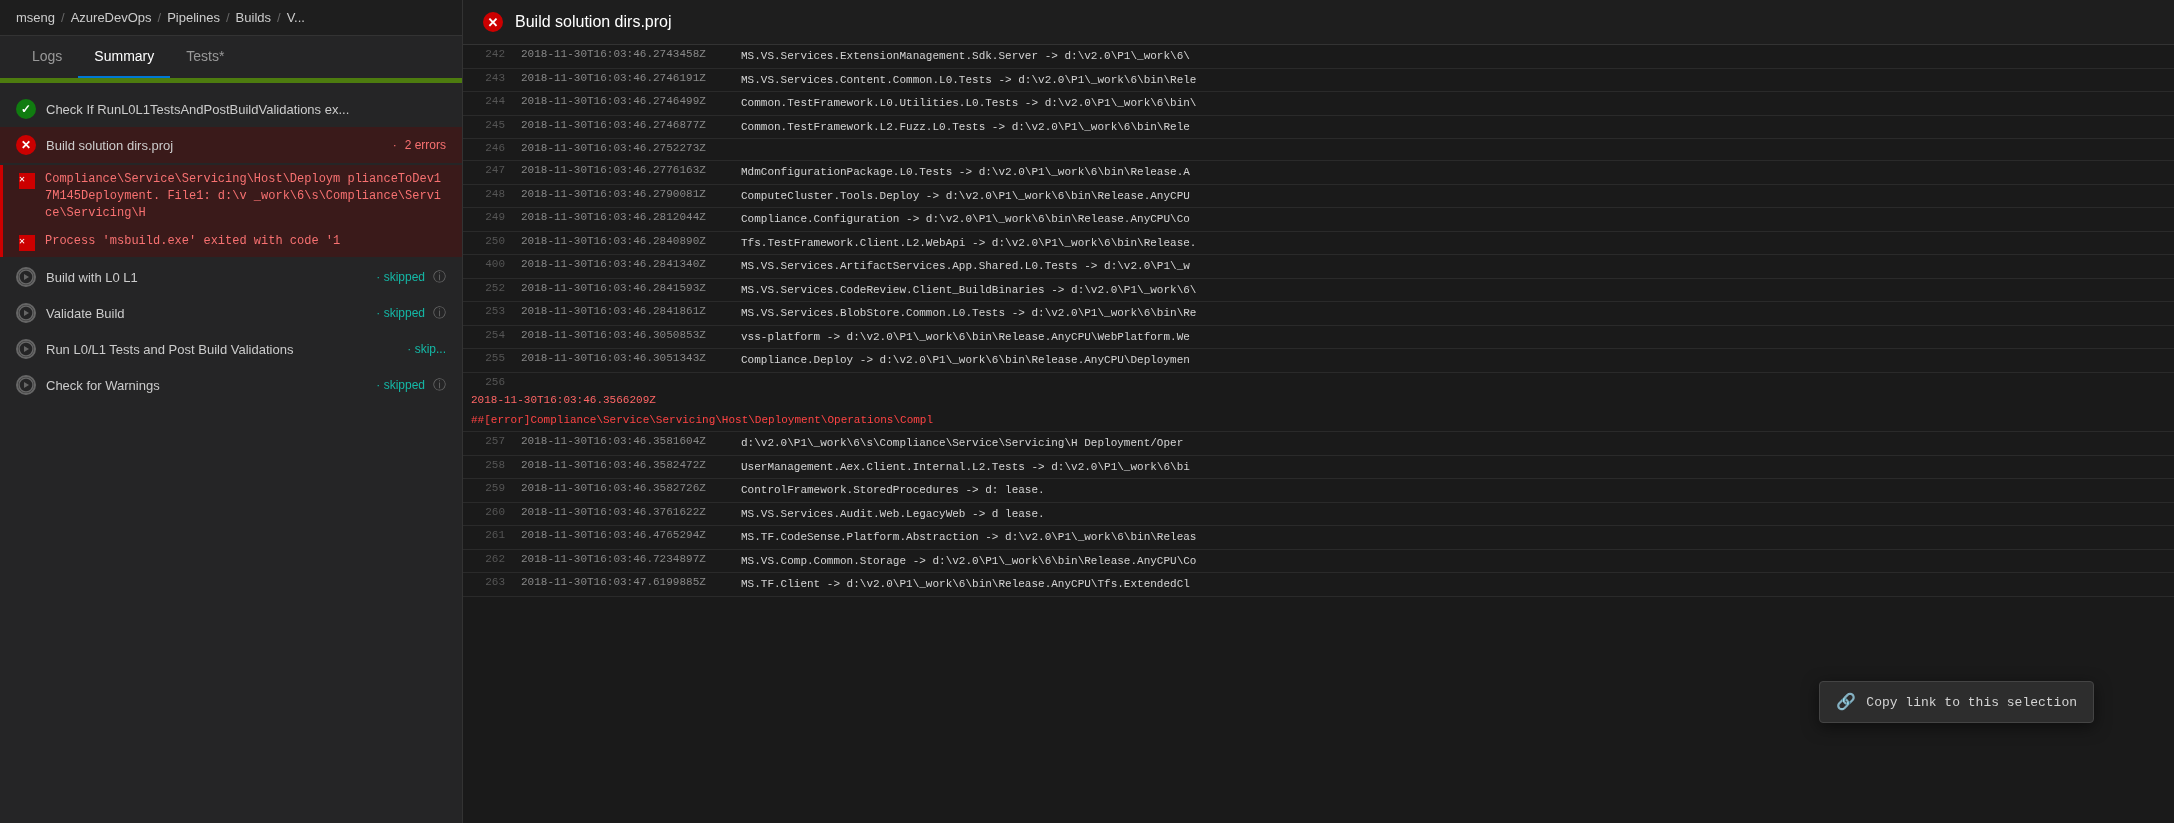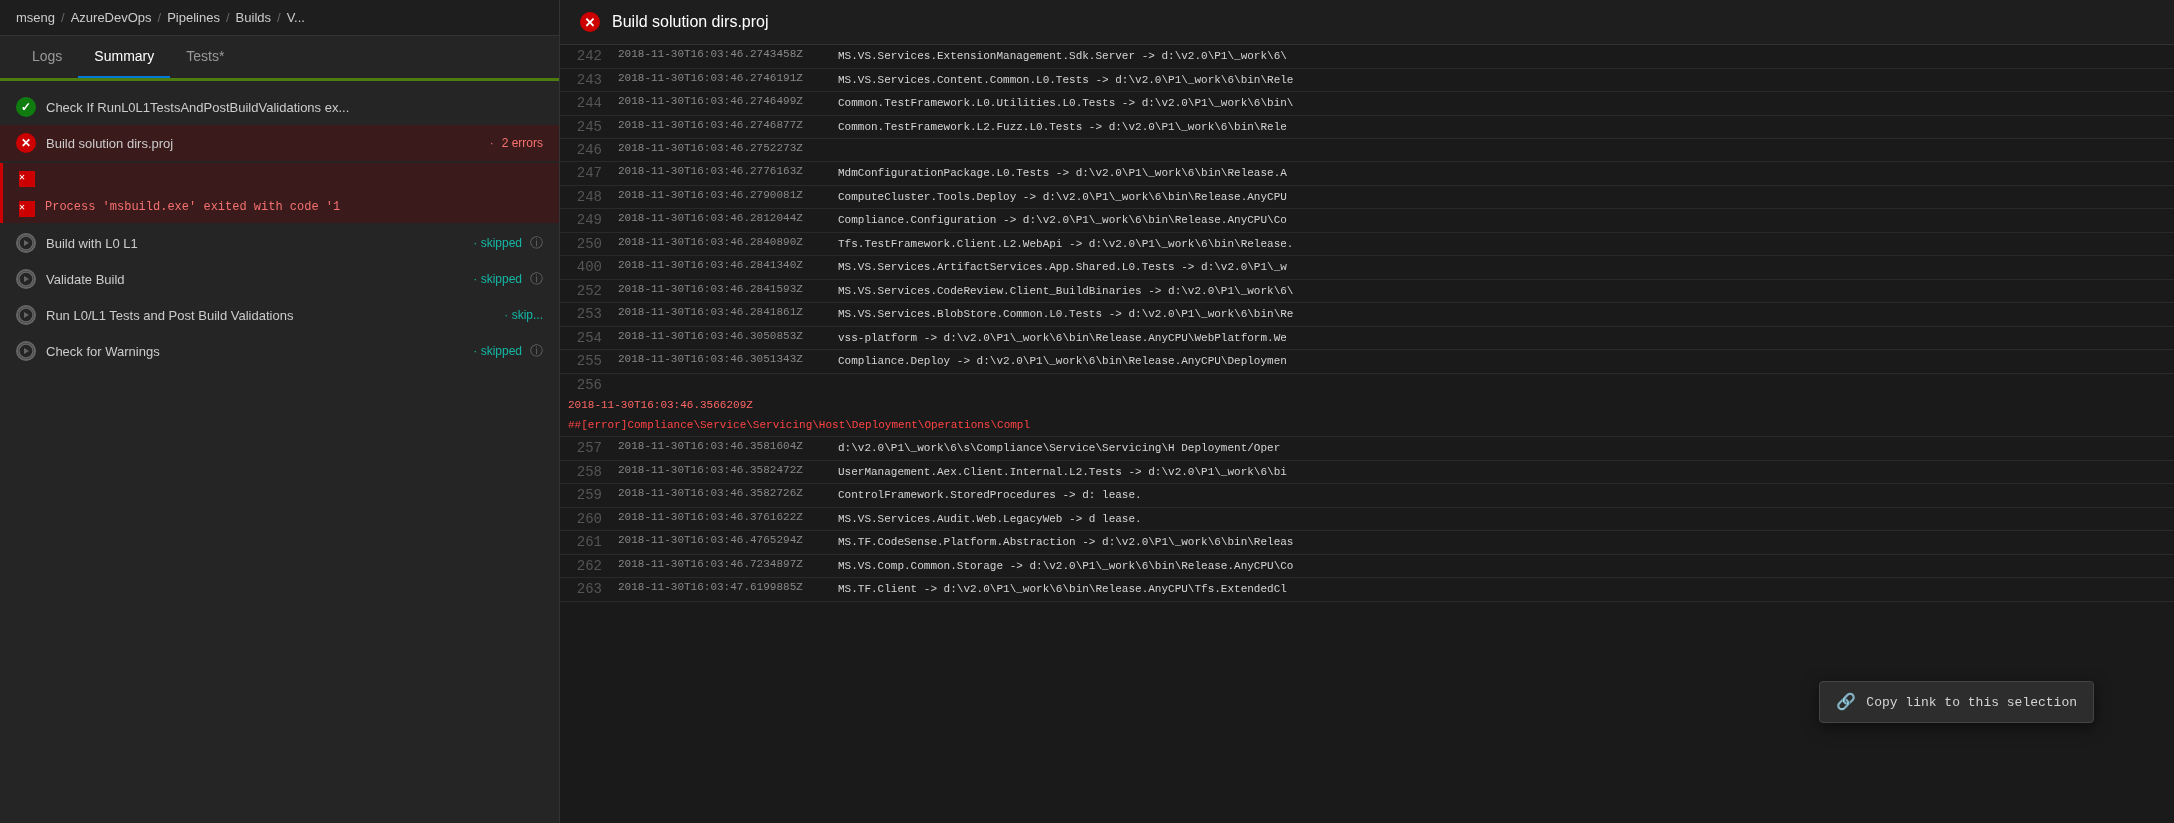"mseng" .left-panel { width: 560px -> 463px }
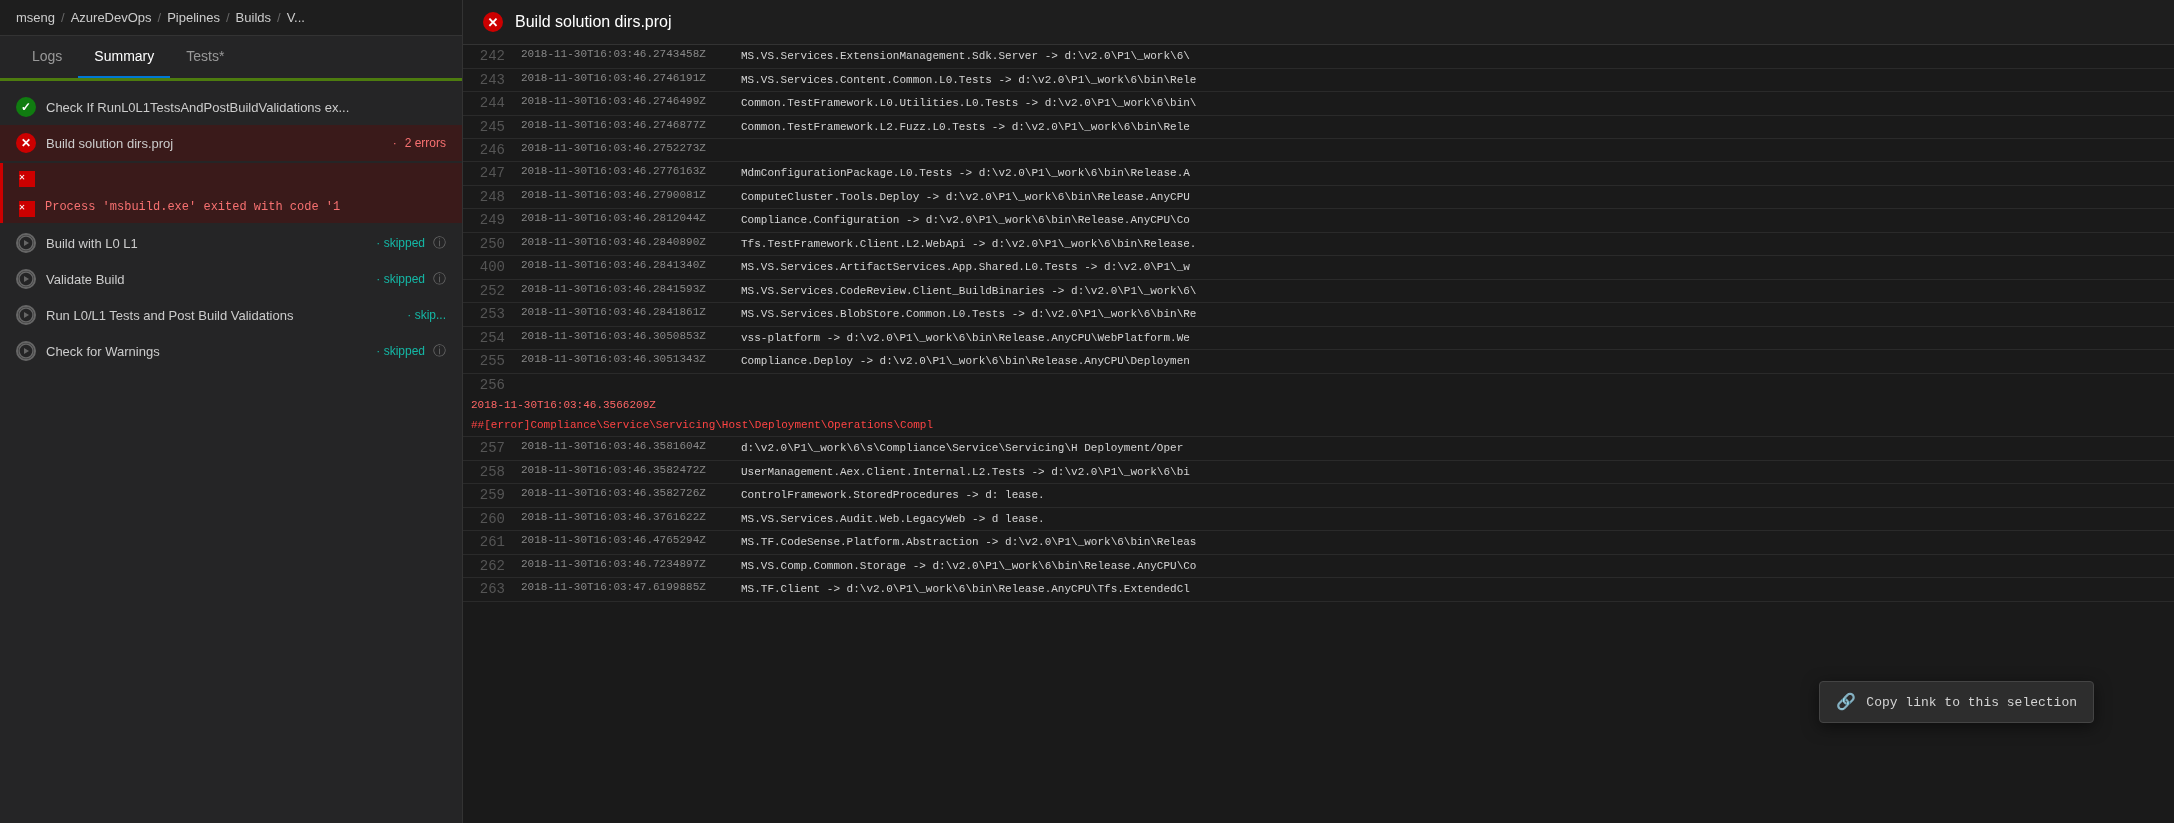"Logs" .tabs-bar { border-bottom: 3px solid #4d7c0f -> 5px solid #4d7c0f }
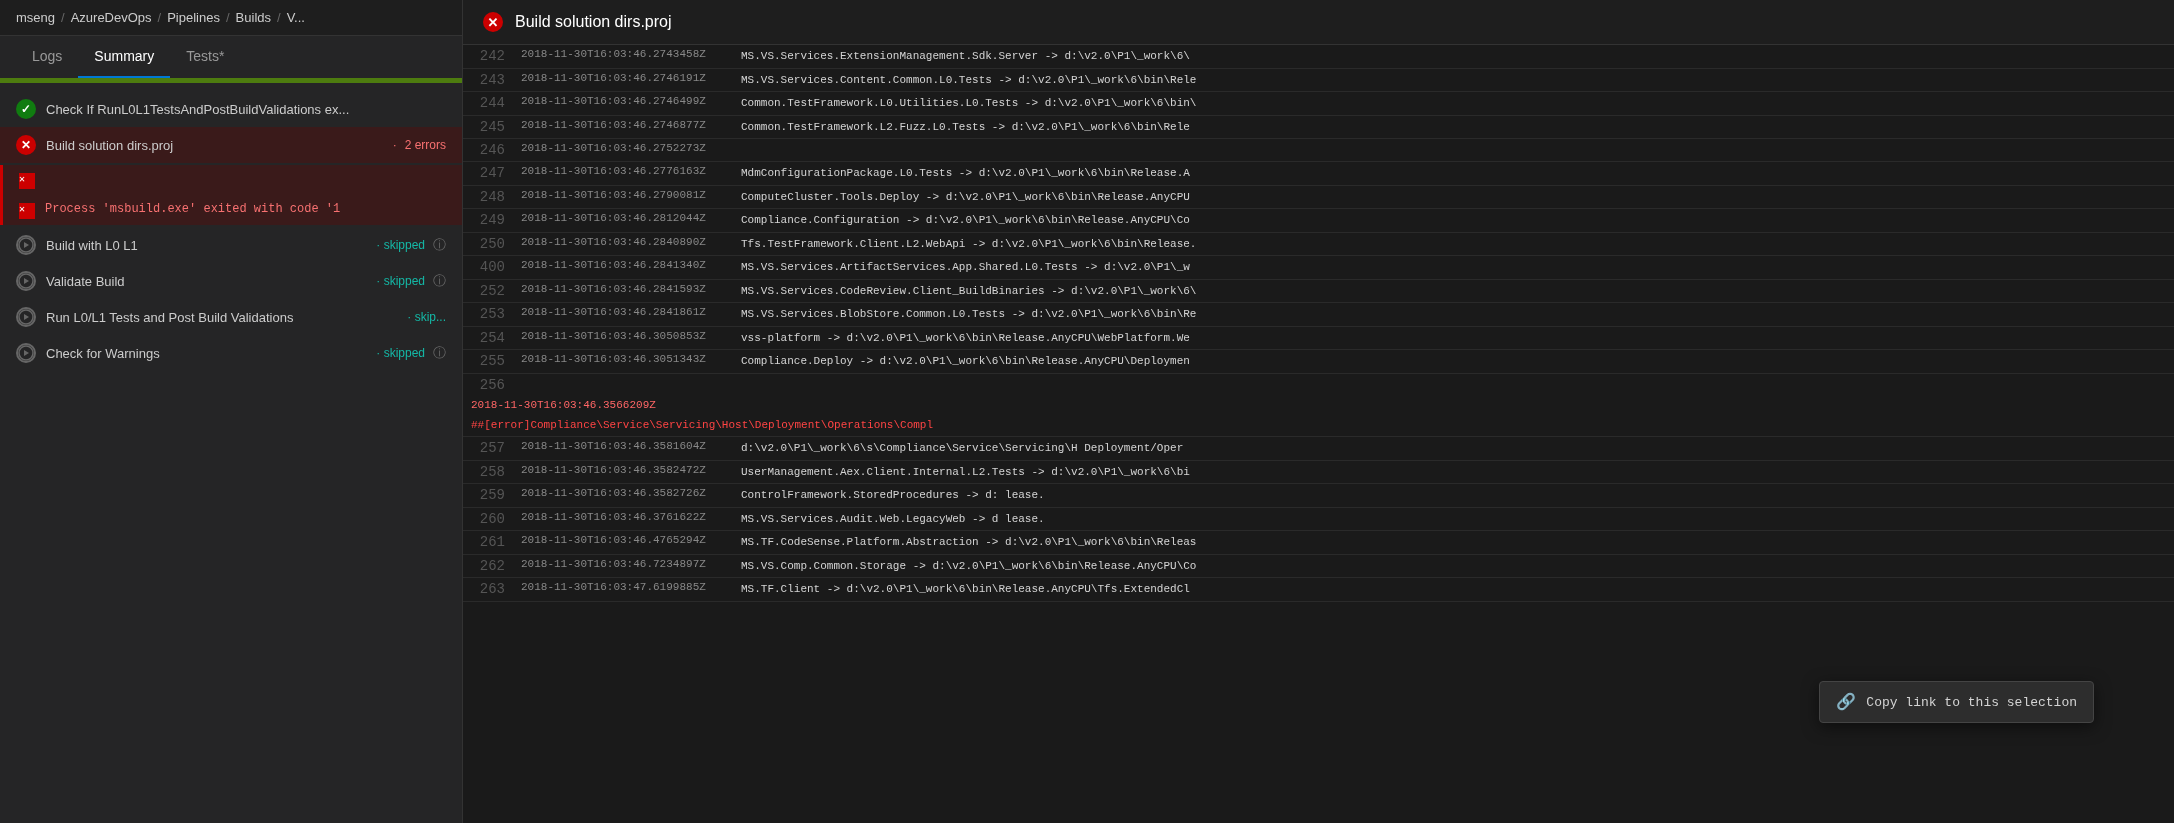"242" .log-linenum { font-size: 14px -> 11px }
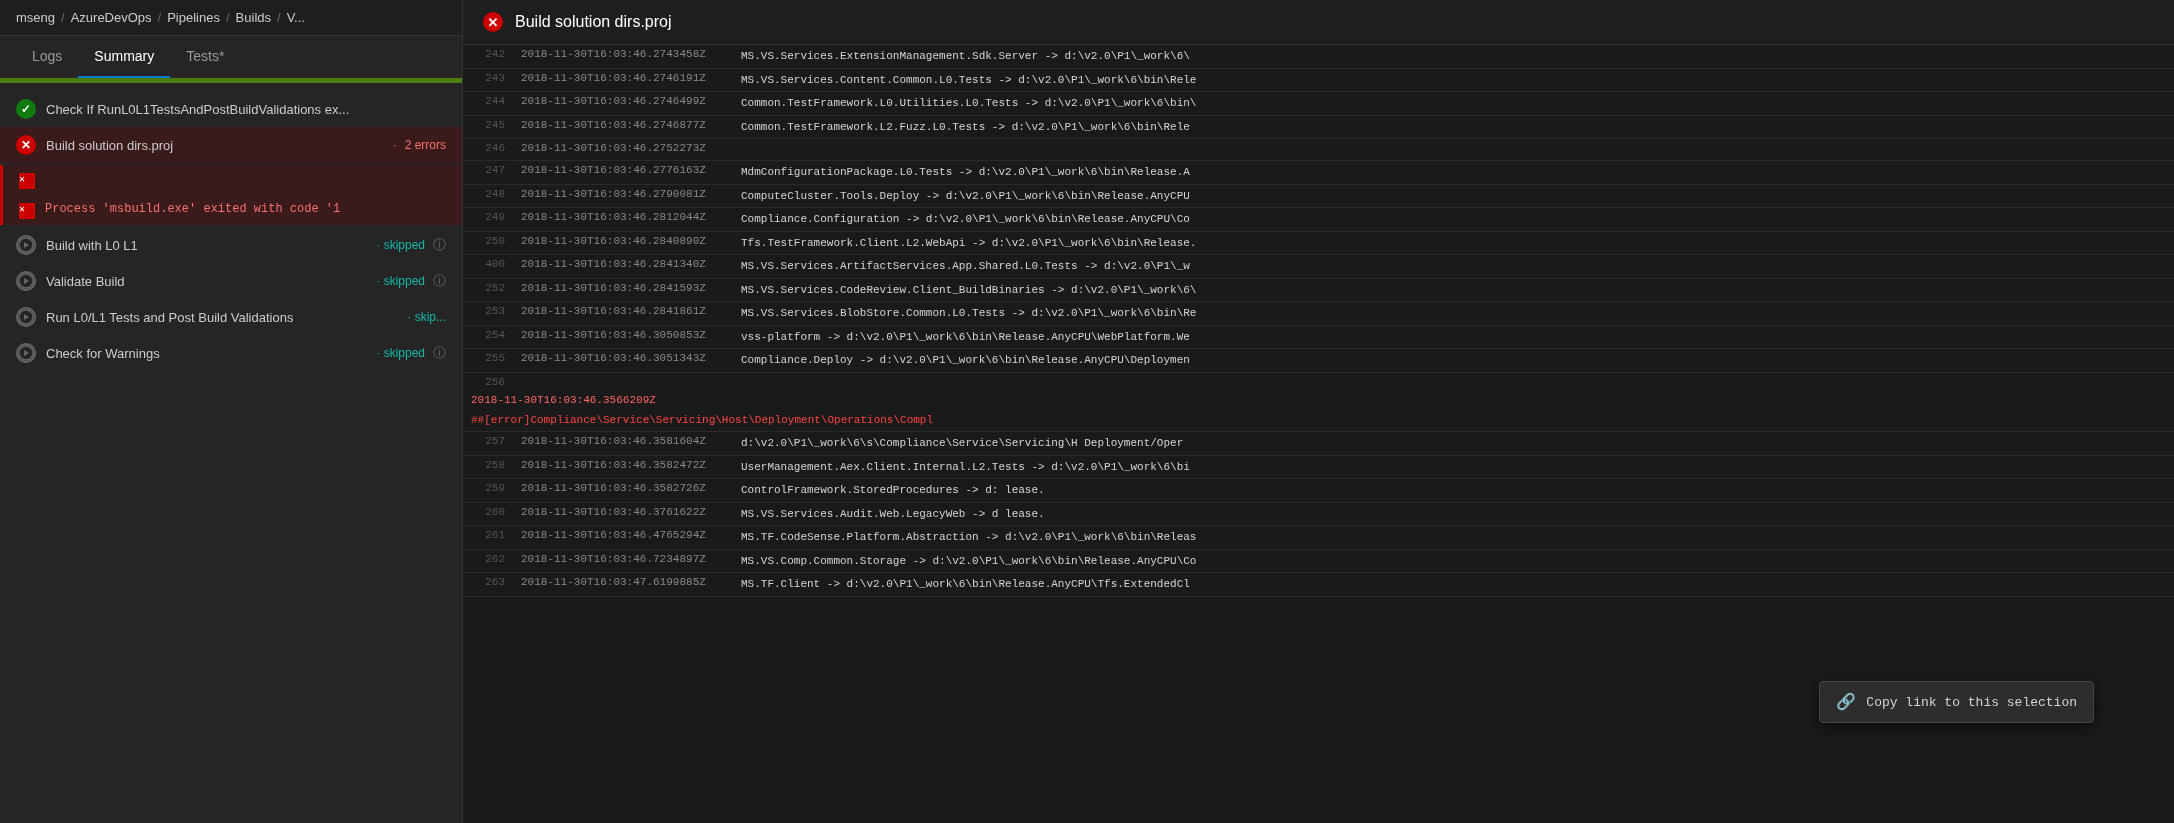"Compliance\Service\Servicing\Host\Deploy" div.error-msg { html: none -> <div>Compliance\Service\Servicing\Host\Deploym plianceToDev17M145Deployment. File1: d:\v _work\6\s\Compliance\Service\Servicing\H</div> }
